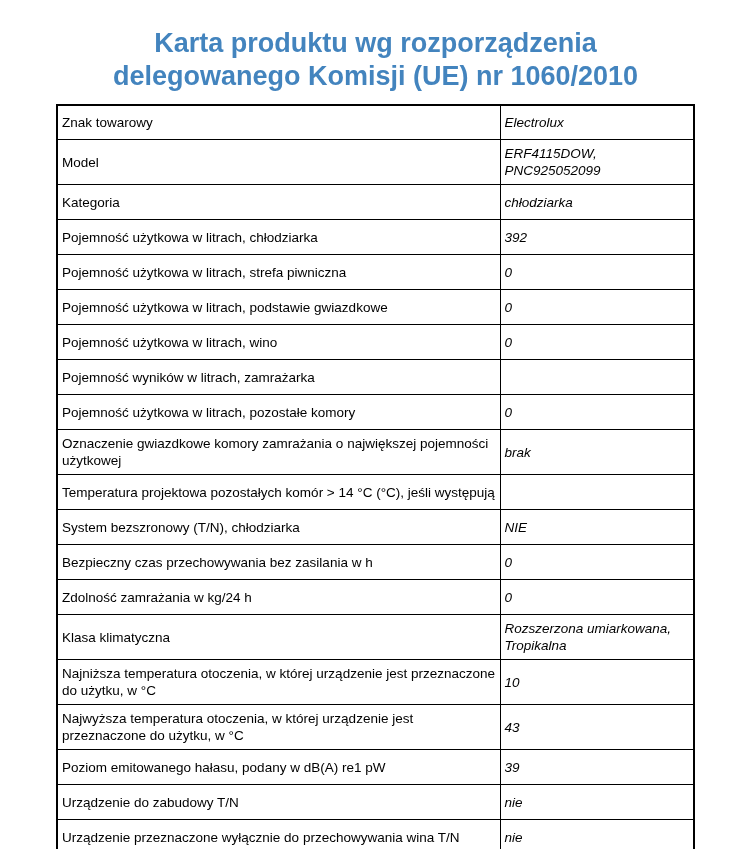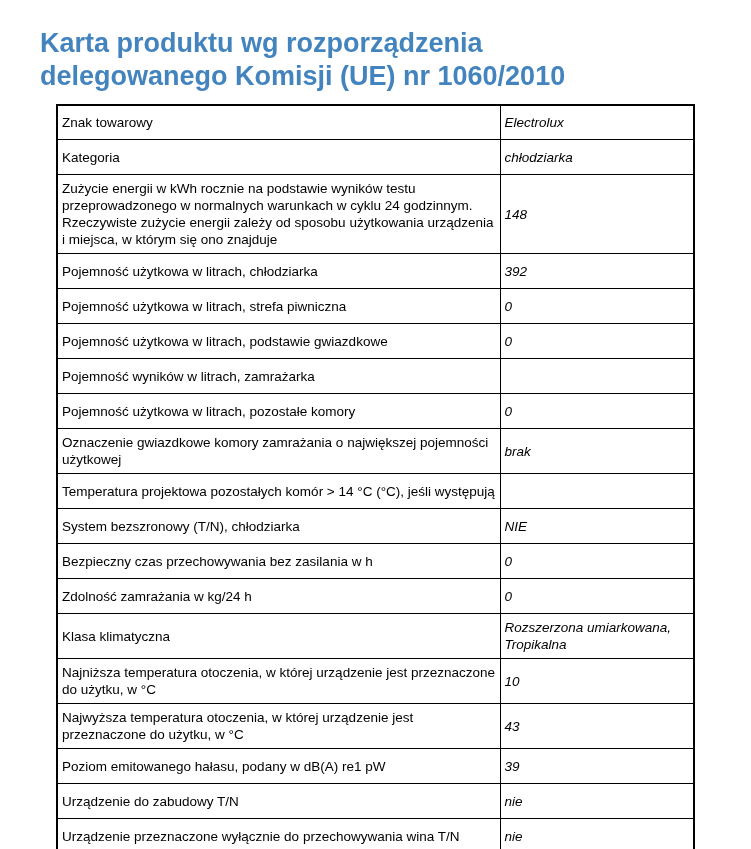"Karta produktu wg rozporządzenia" .page-title { text-align: left -> center }
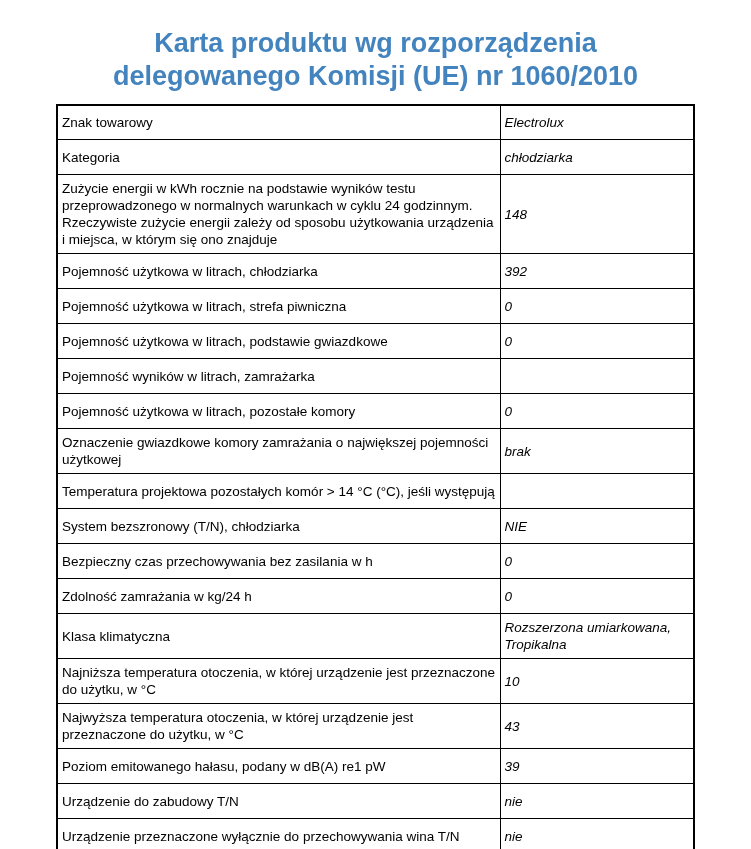"Model" tr.data-row { html: none -> <tr> <td>Model</td> <td>ERF4115DOW, PNC925052099</td> </tr> }
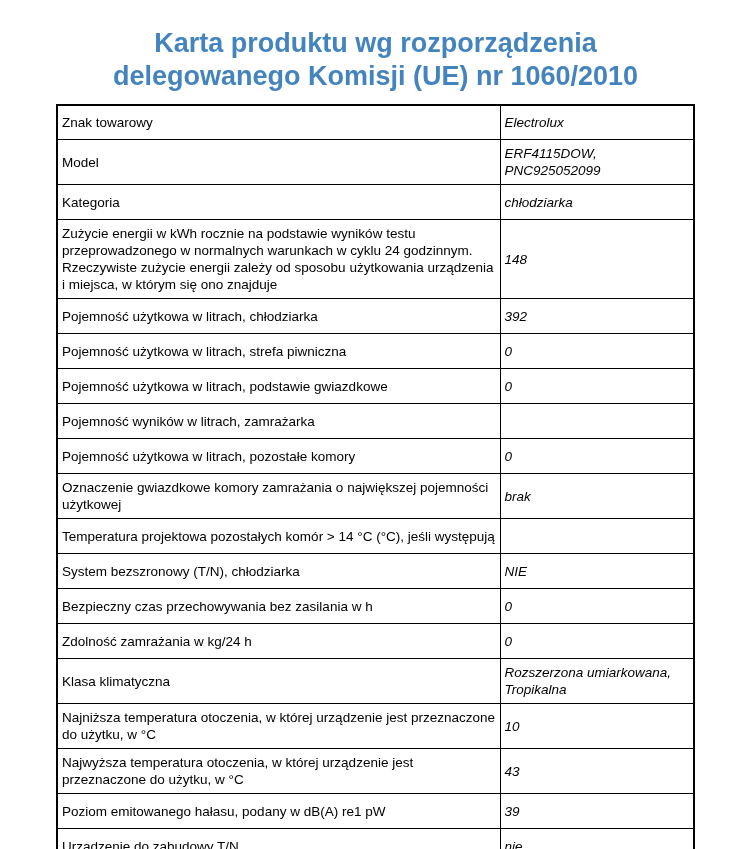"Zużycie energii w kWh rocznie" tr.data-row { html: <tr> <td>Zużycie energii w kWh rocznie na podstawie wyników testu przeprowadzonego w normalnych warunkach w cyklu 24 godzinnym. Rzeczywiste zużycie energii zależy od sposobu użytkowania urządzenia i miejsca, w którym się ono znajduje</td> <td>148</td> </tr> -> none }
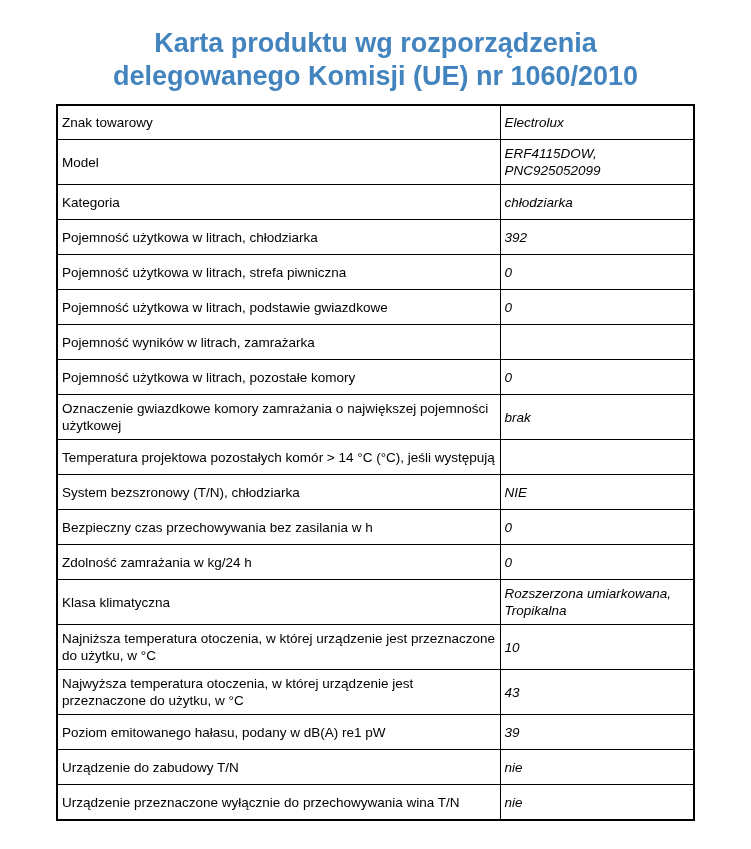"Pojemność użytkowa w litrach, wino" tr.data-row { html: none -> <tr> <td>Pojemność użytkowa w litrach, wino</td> <td>0</td> </tr> }
